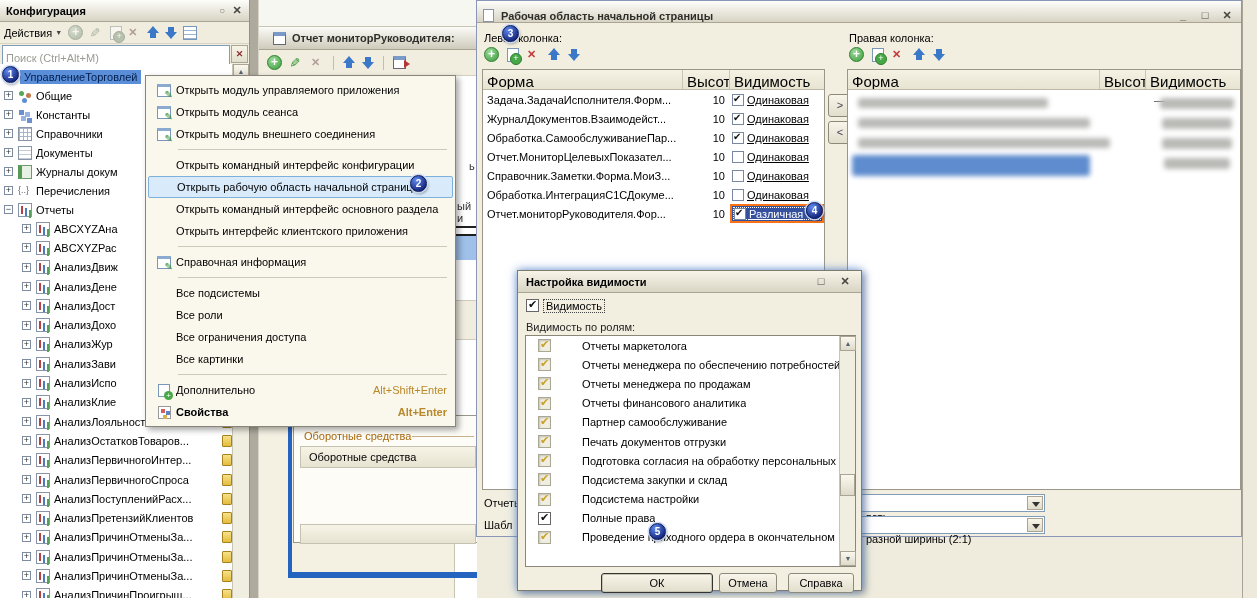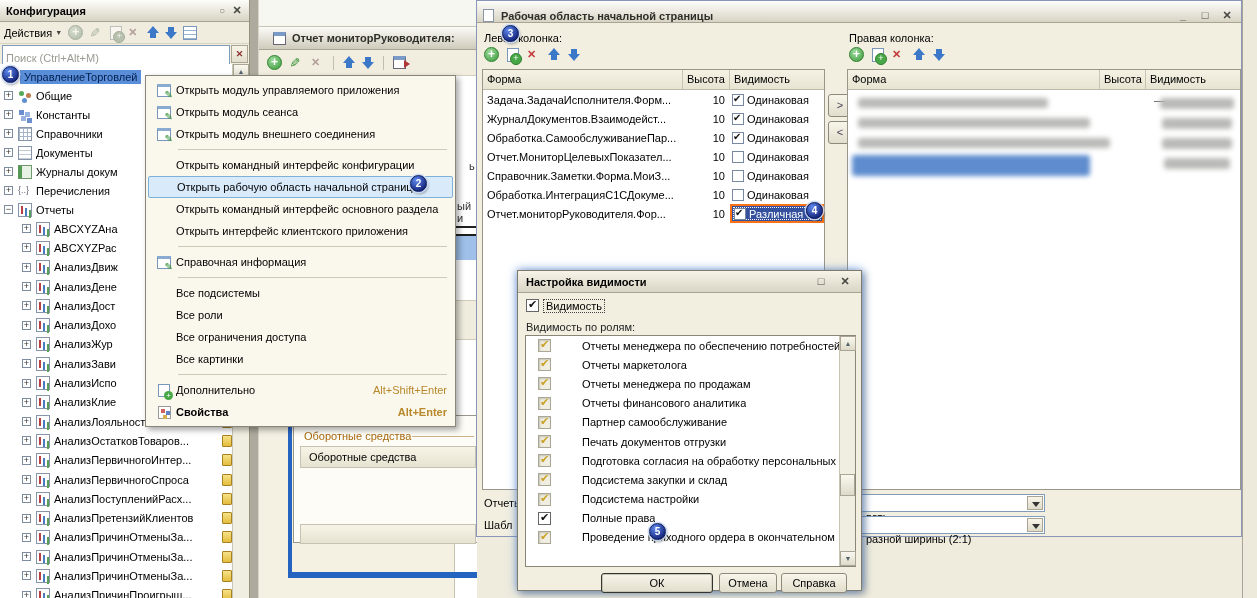"Форма" .dt-head { font-size: 11px -> 15px }
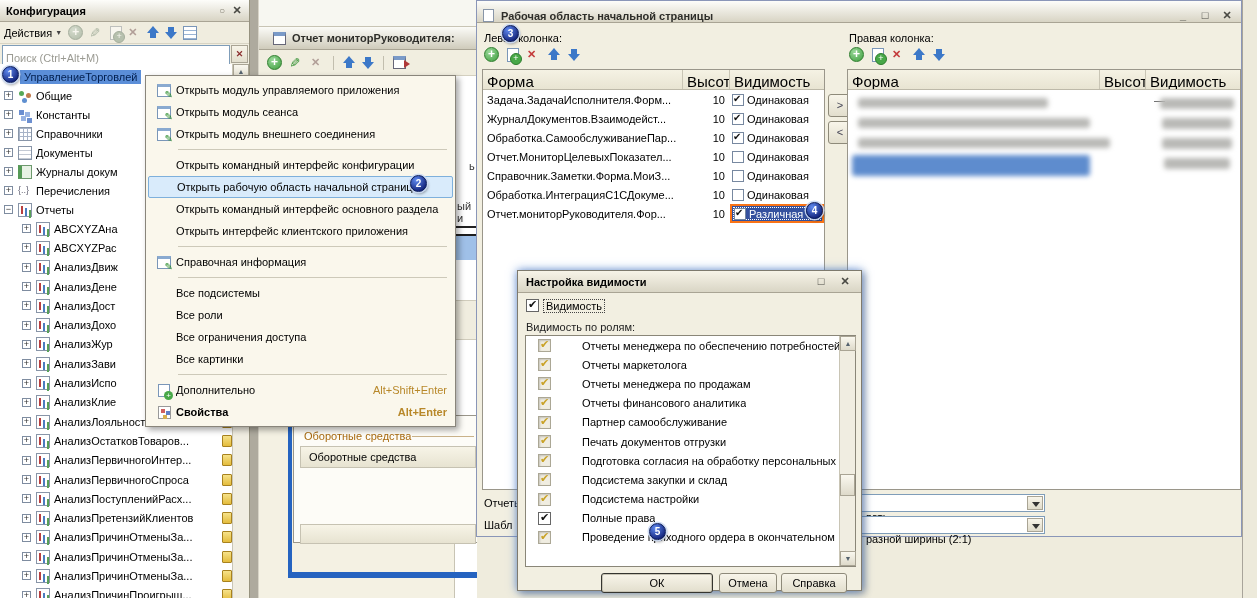"Одинаковая" .vlink { text-decoration: none -> underline }
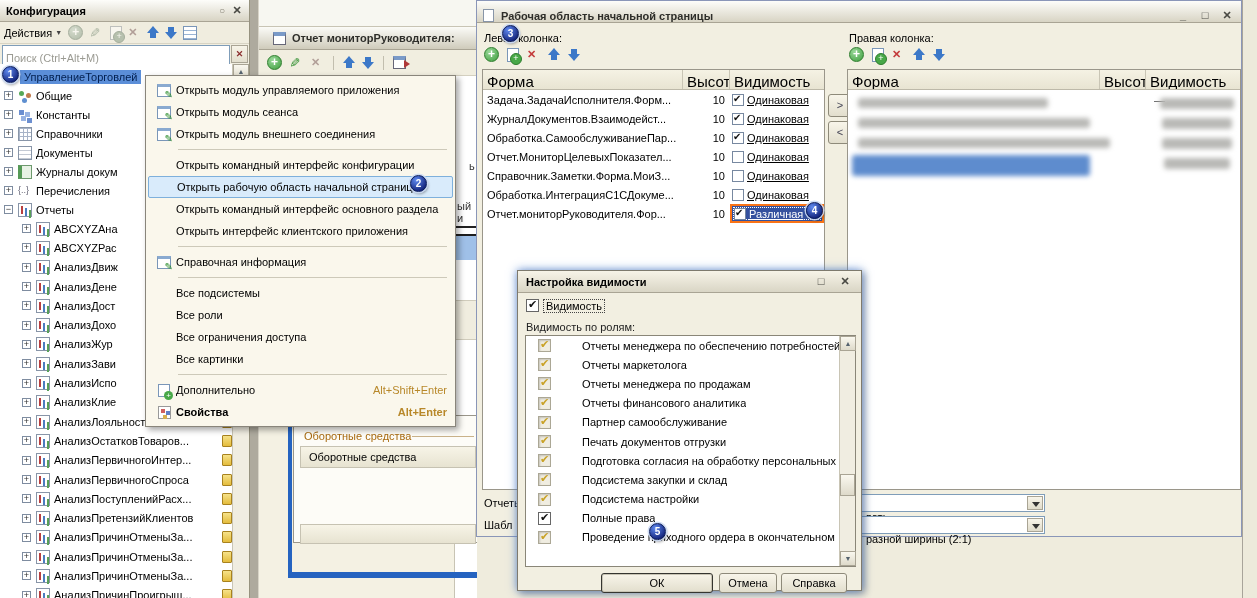"Отчеты менеджера по обеспечению" div.role-row { order: before "Отчеты маркетолога" -> after "Отчеты маркетолога" }
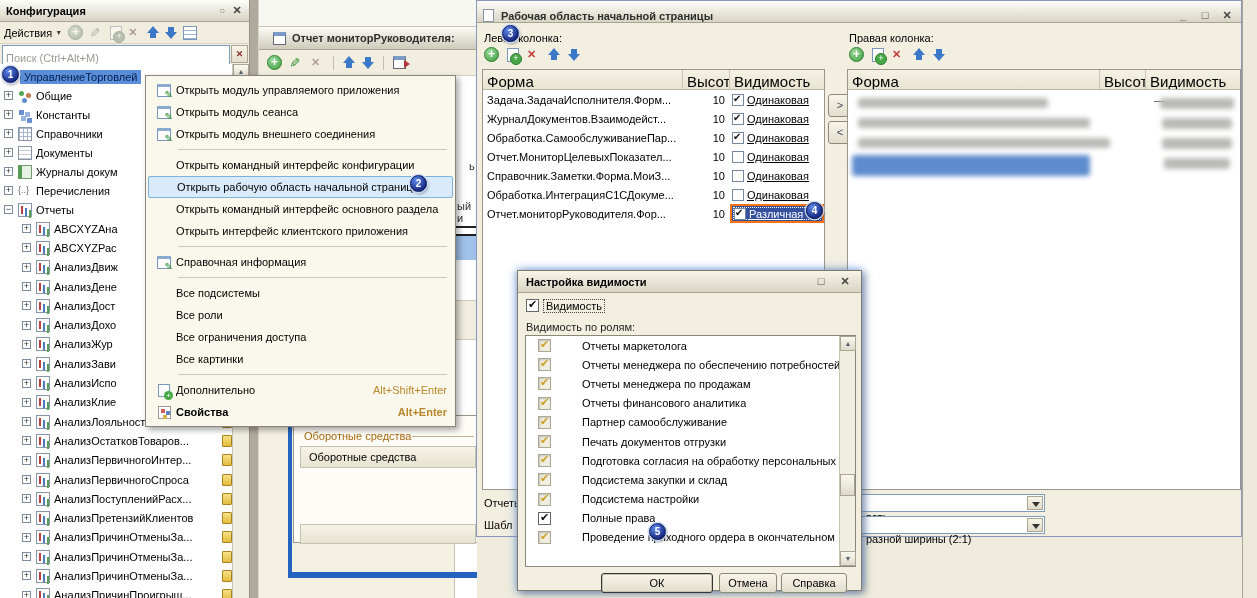"Справка" div.btn { left: 263px -> 270px }
